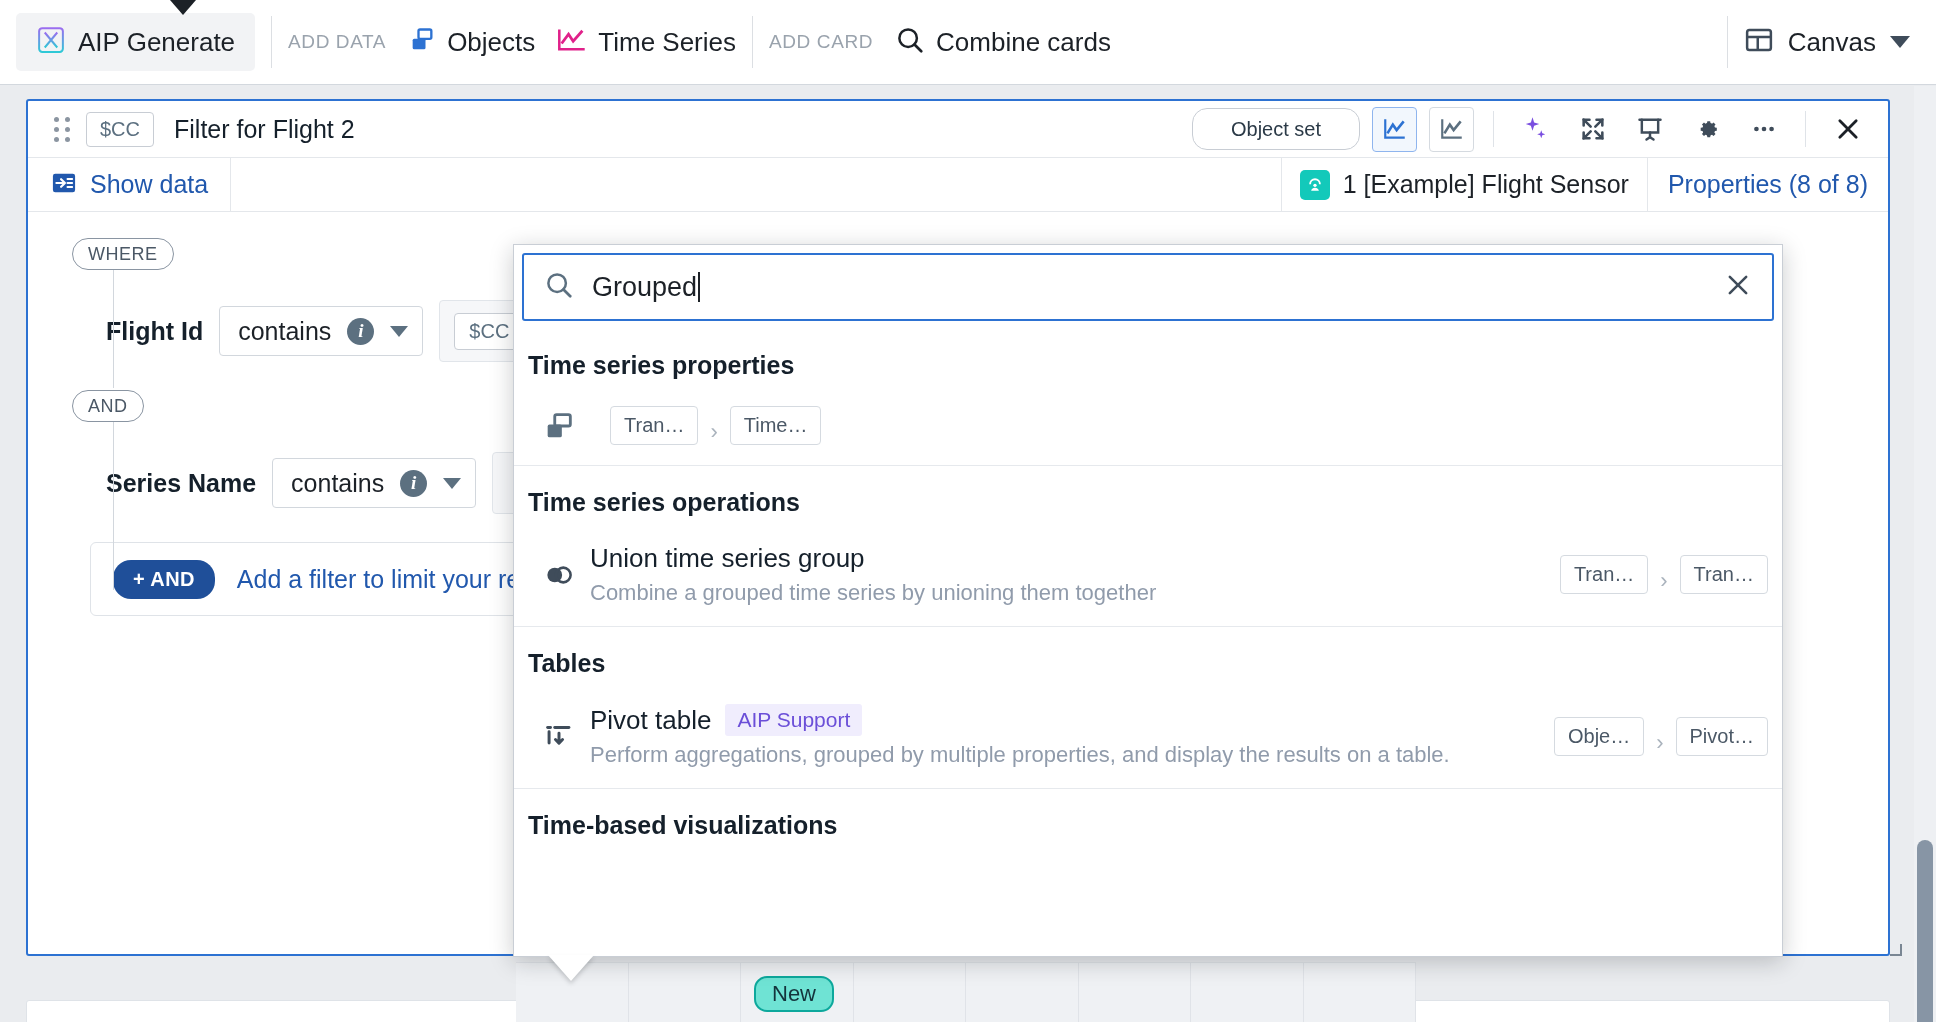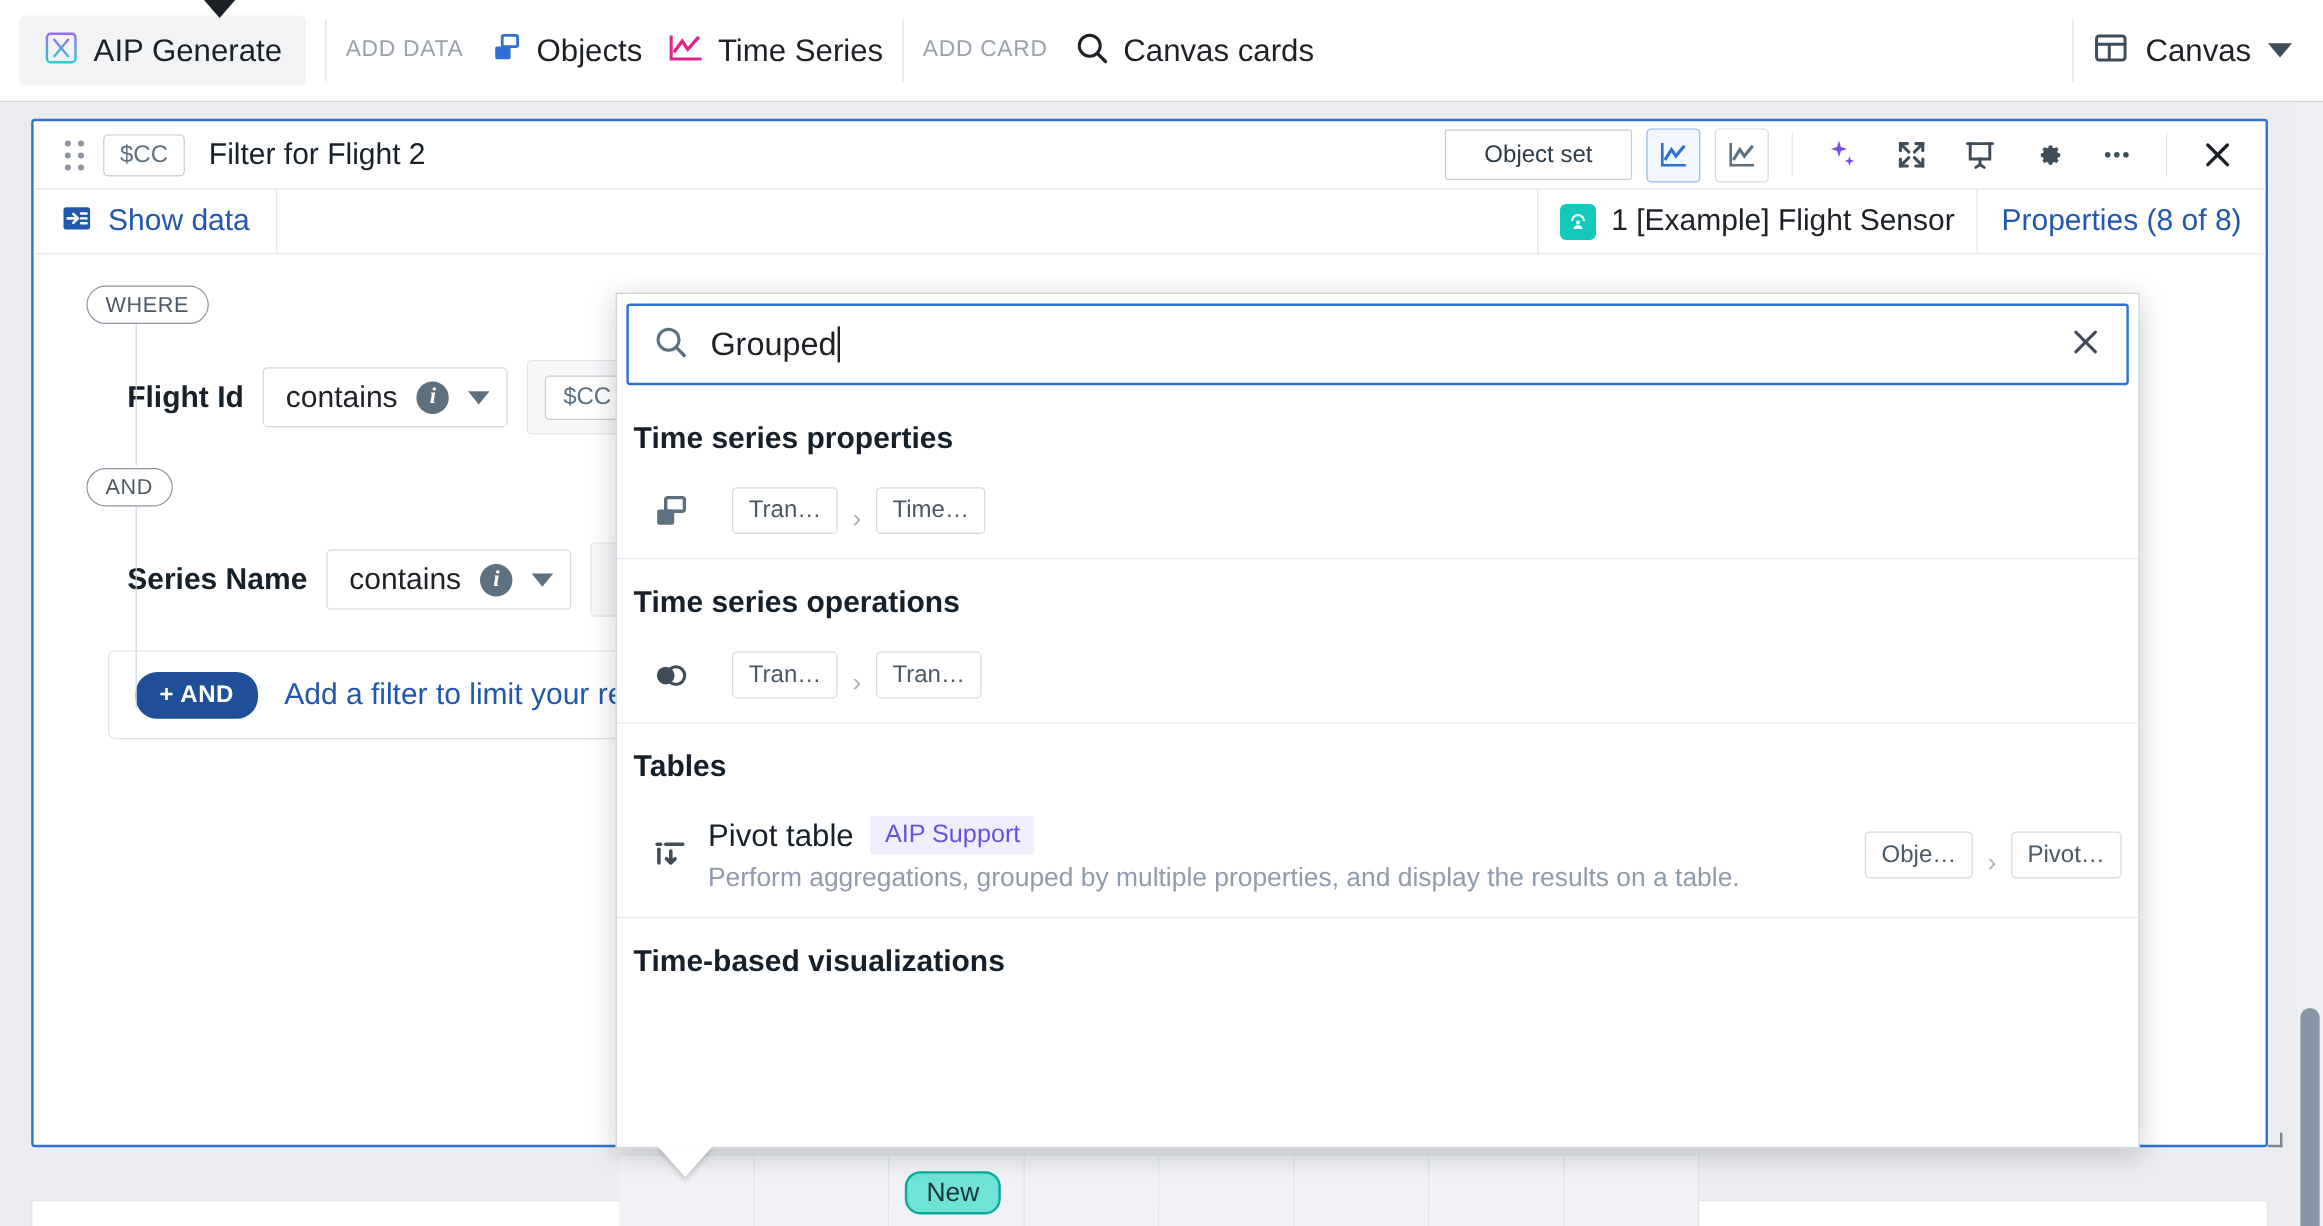"Canvas cards" span.label { text: Canvas -> Combine }
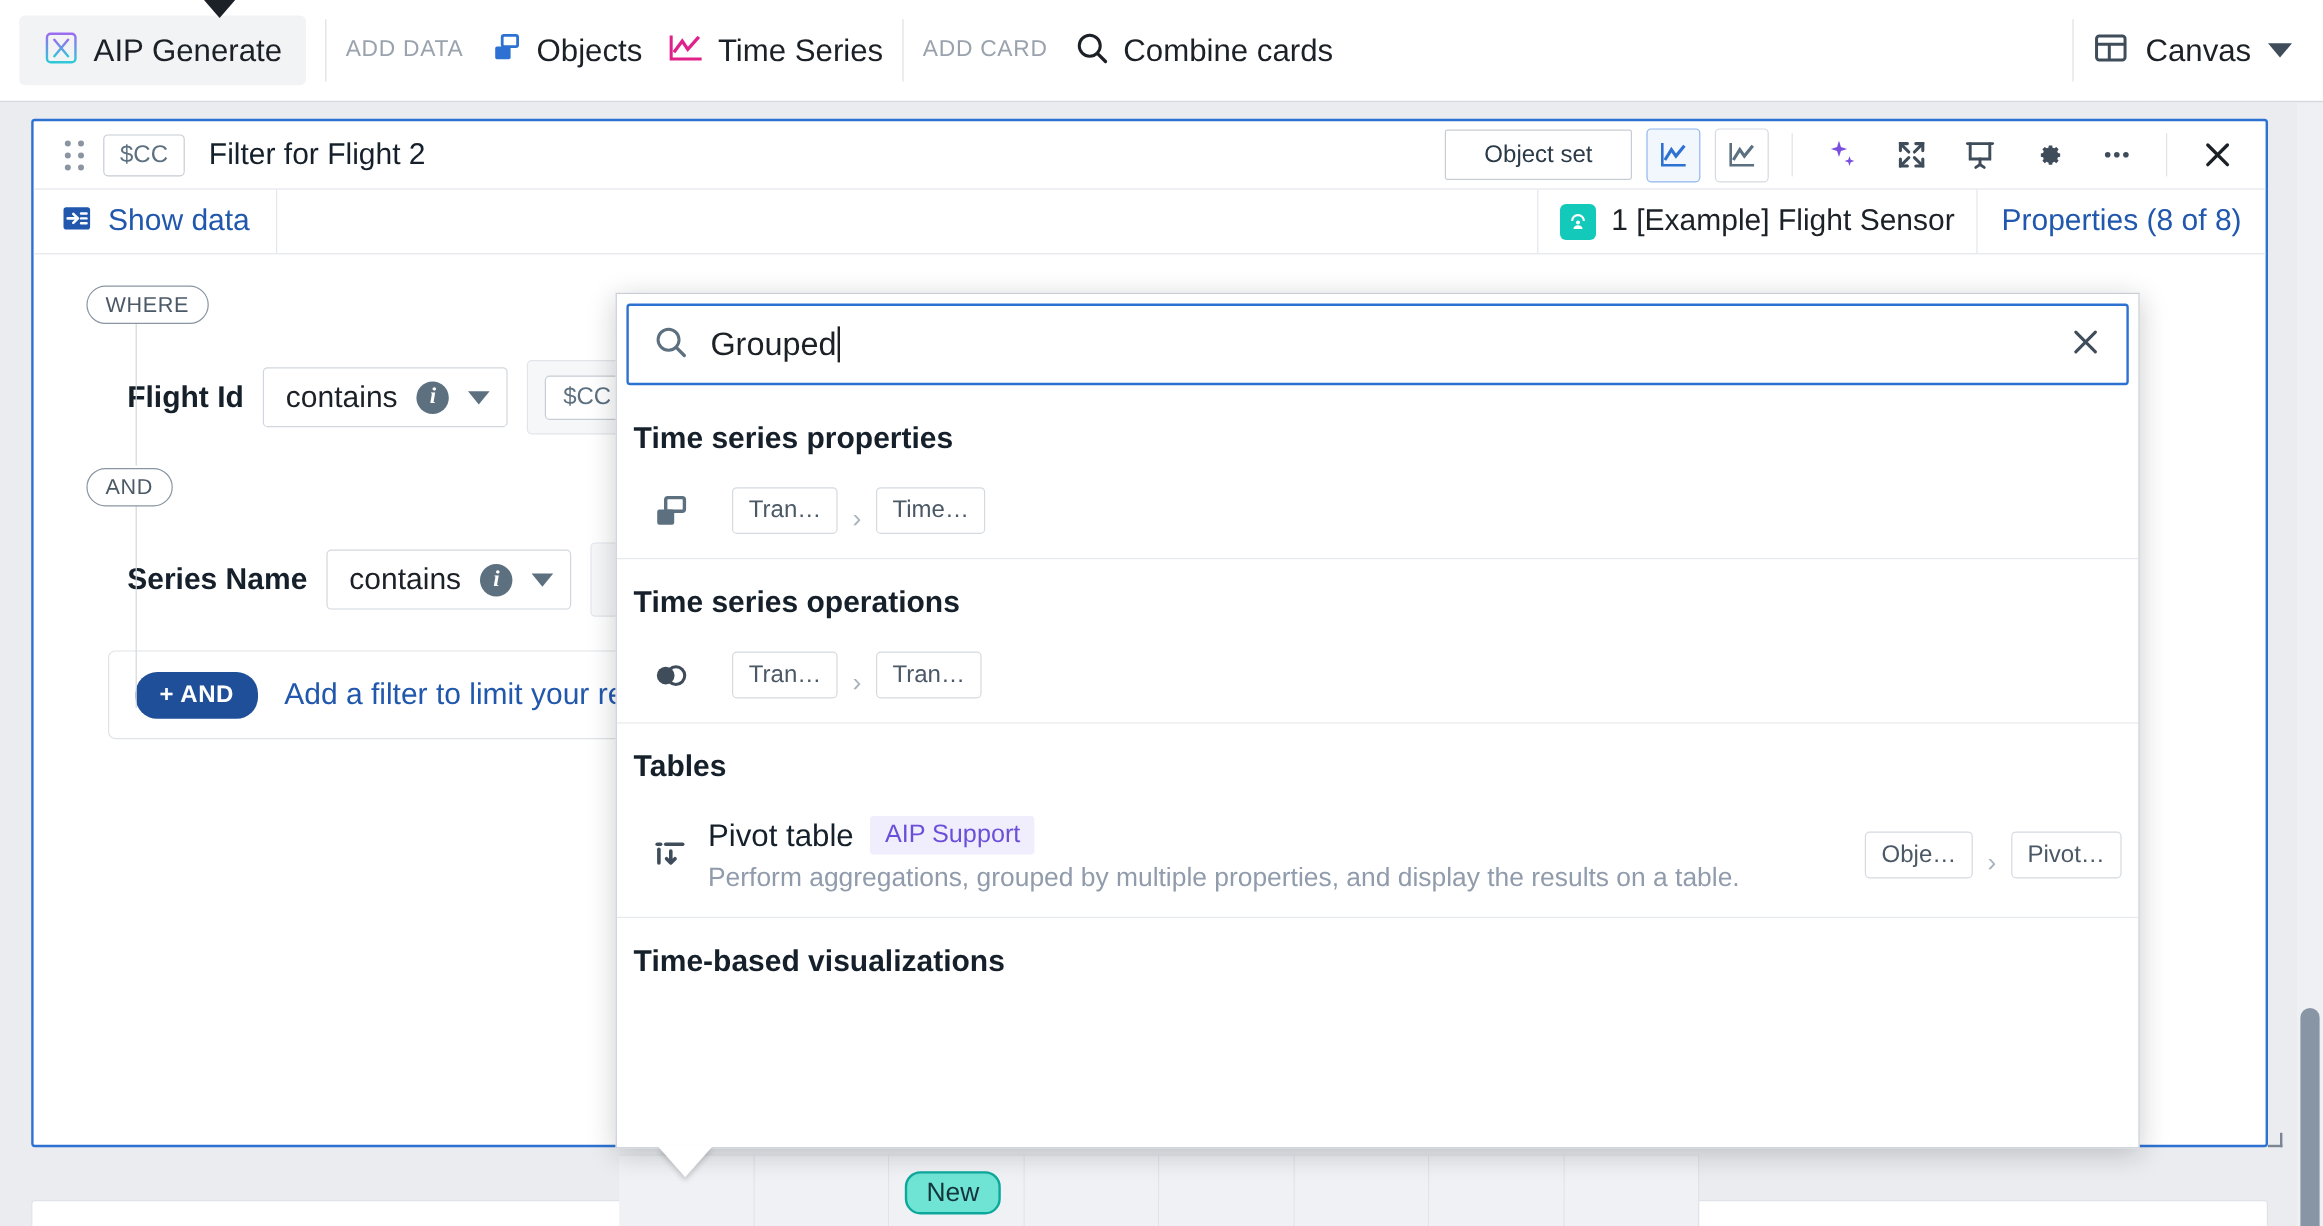"Object set" .objset-btn { border-radius: 2px -> 15px; width: 156px -> 168px }
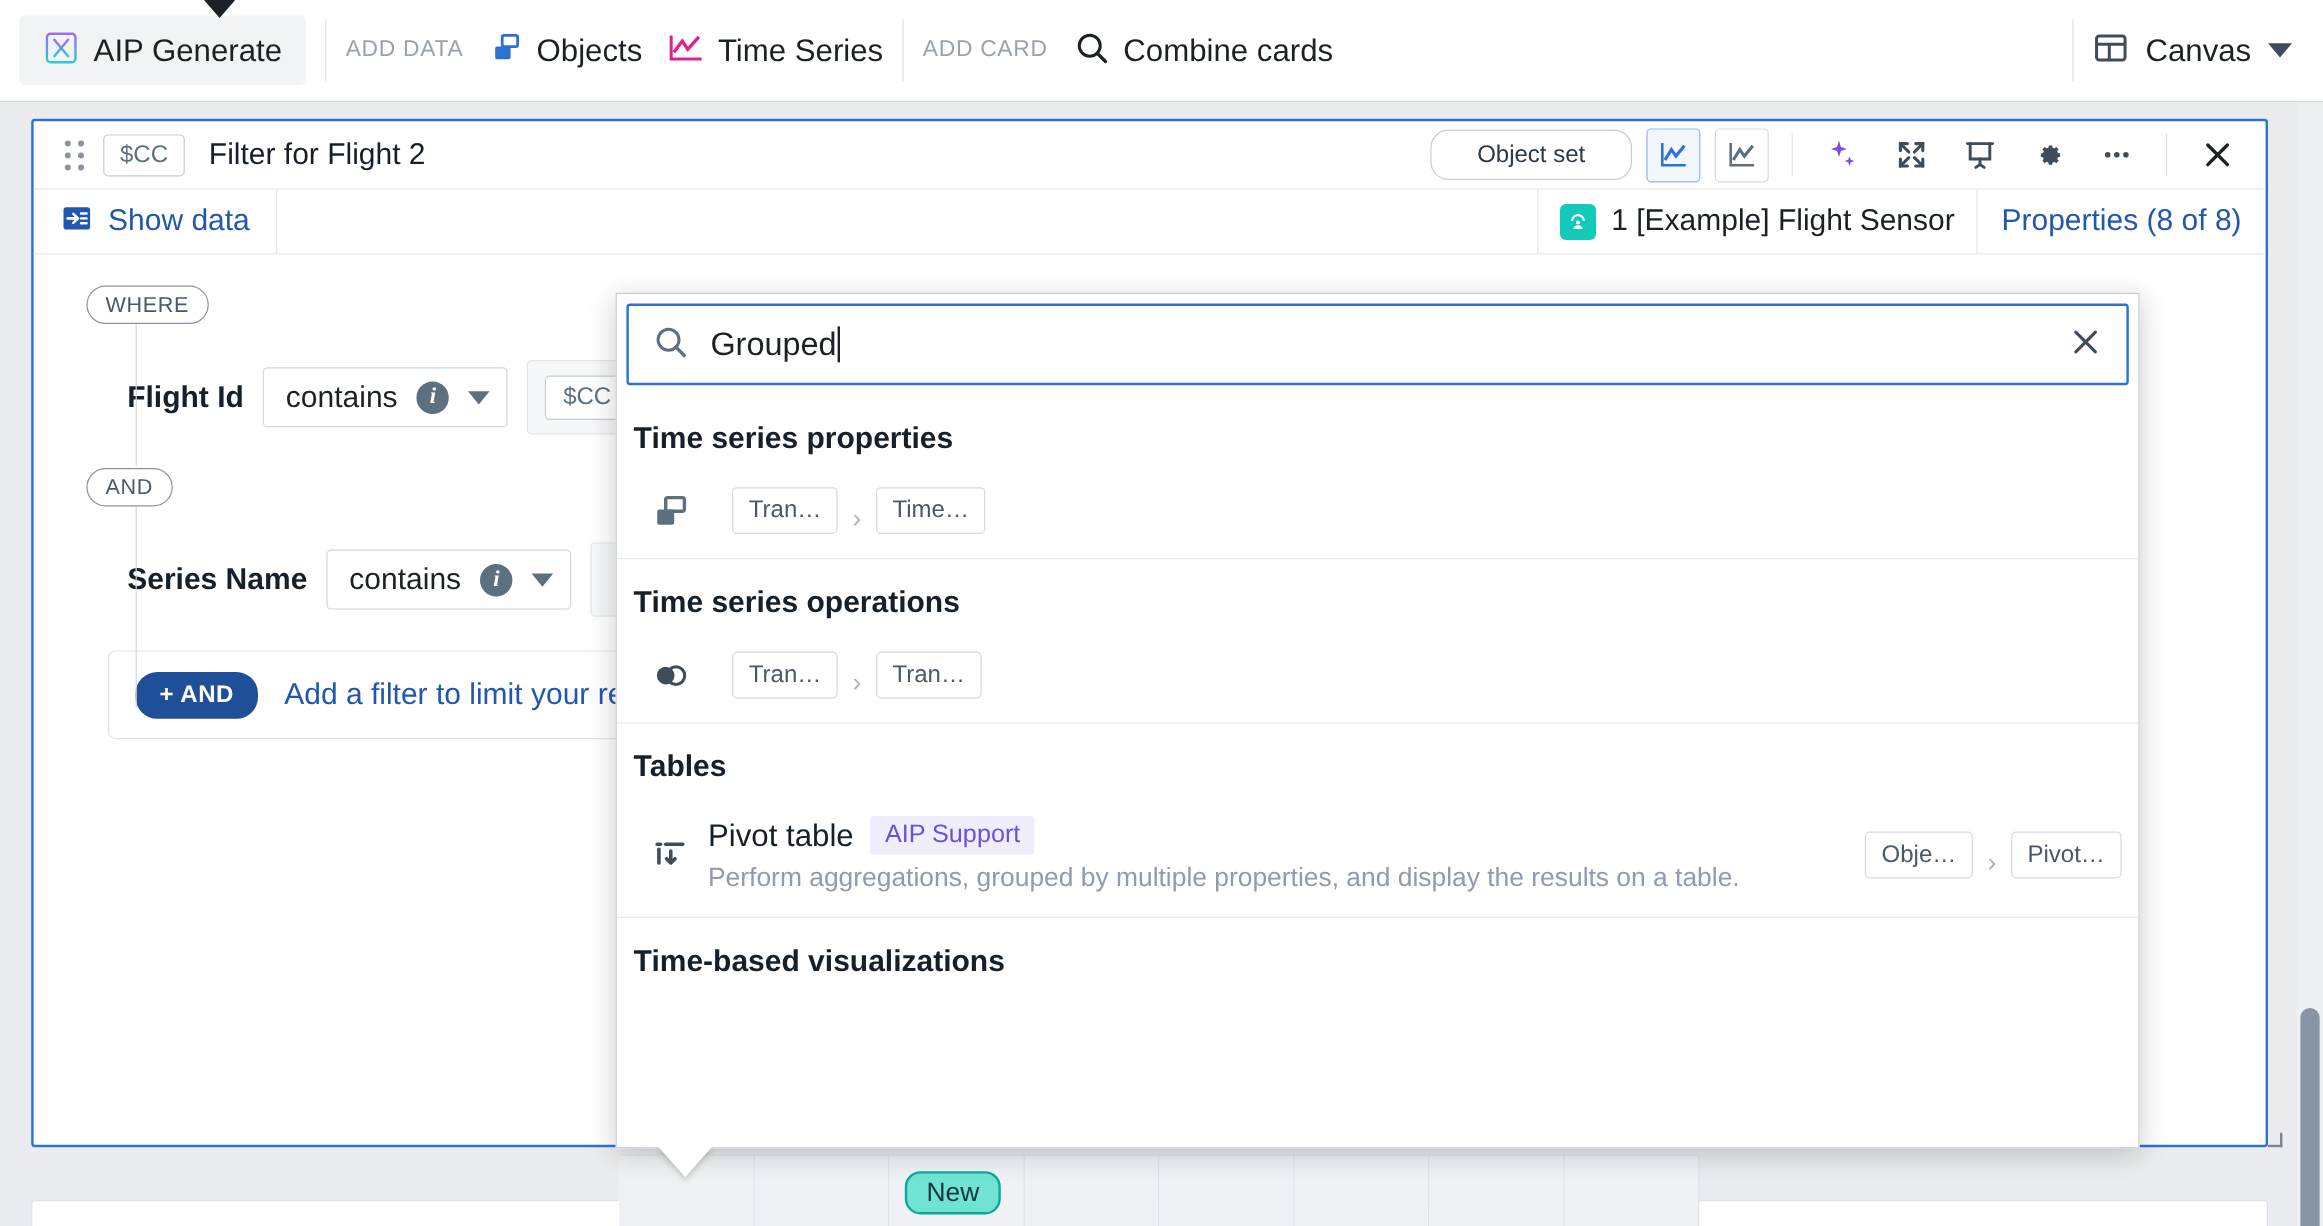"Union time series group" span.res-text { html: none -> <span> <span> <span>Union time series group</span> </span> <span>Combine a grouped time series by unioning them together</span> </span> }
